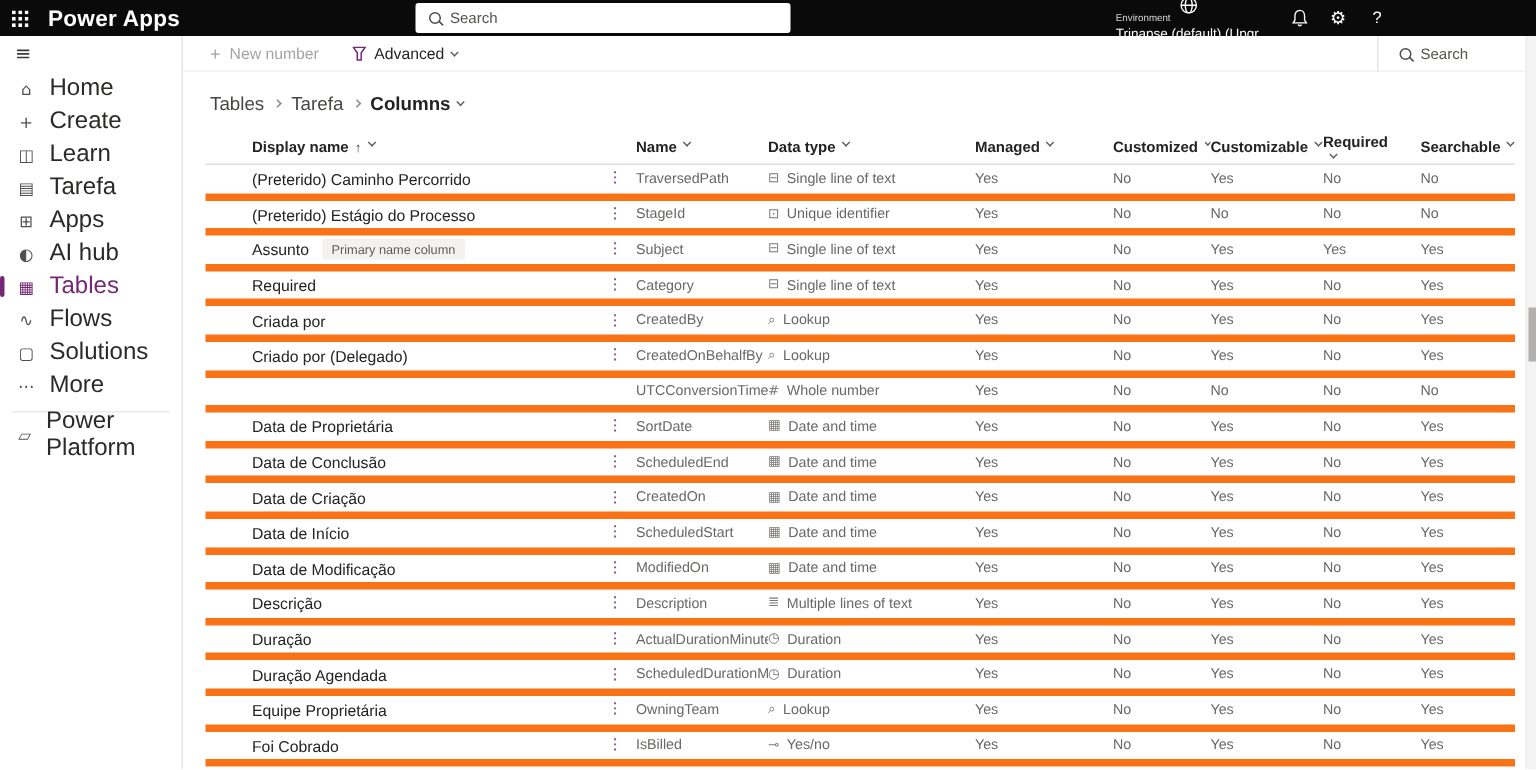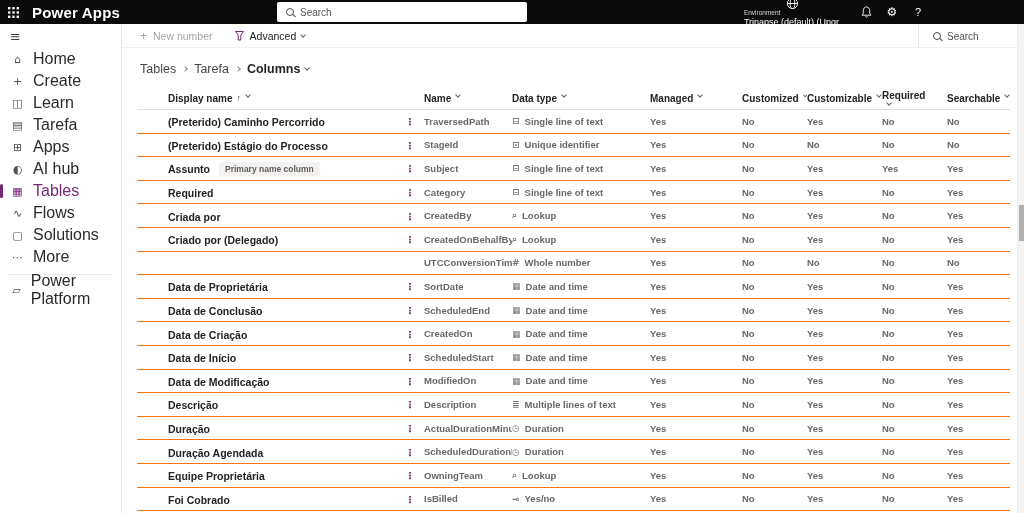"(Preterido) Caminho Percorrido" .trow { border-bottom: 1px solid #f97316 -> 5px solid #f97316; font-weight: bold -> none }
